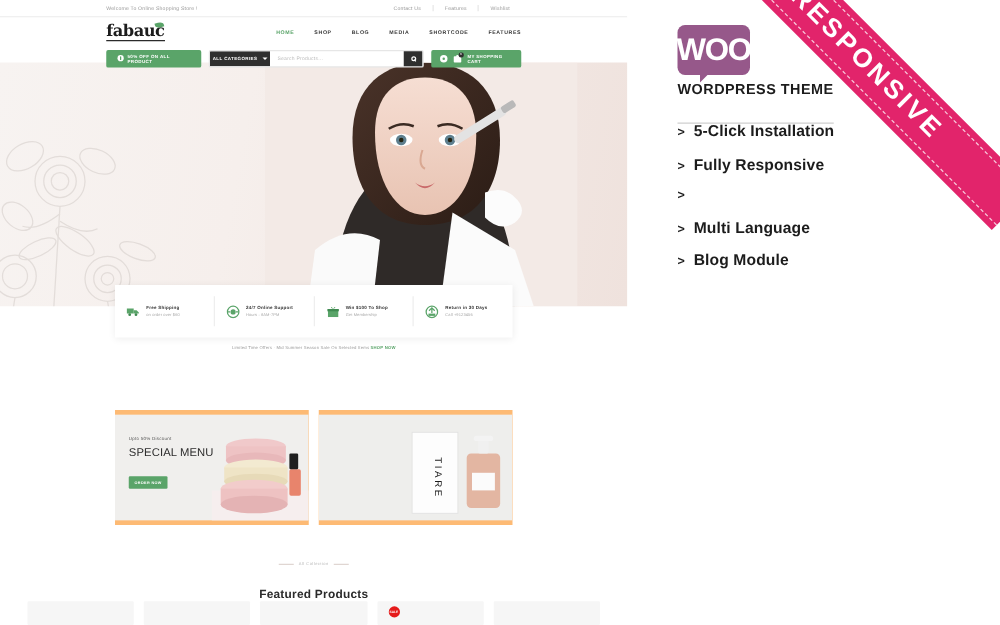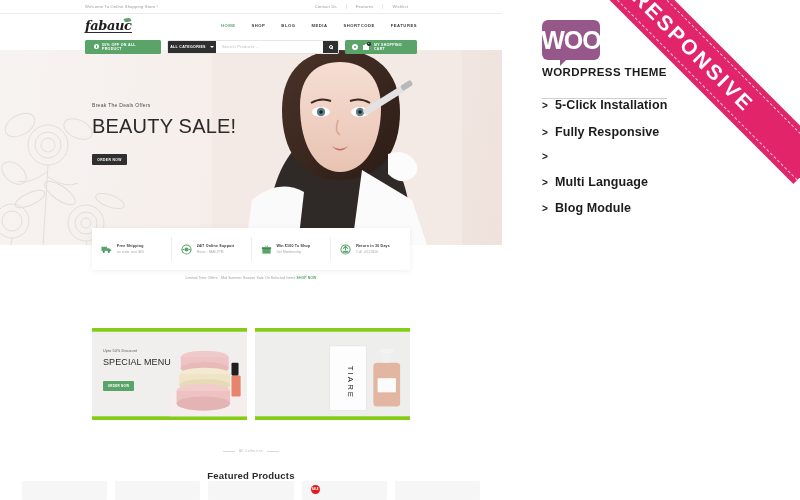"fabauc" .logo { font-style: italic -> none }
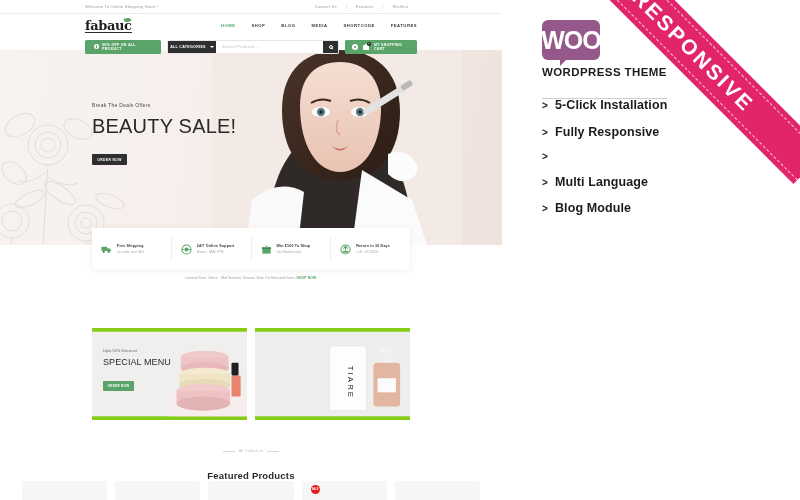"BEAUTY SALE!" div.hero-copy { html: <div> <div>Break The Deals Offers</div> <div>BEAUTY SALE!</div> <div>ORDER NOW</div> </div> -> none }
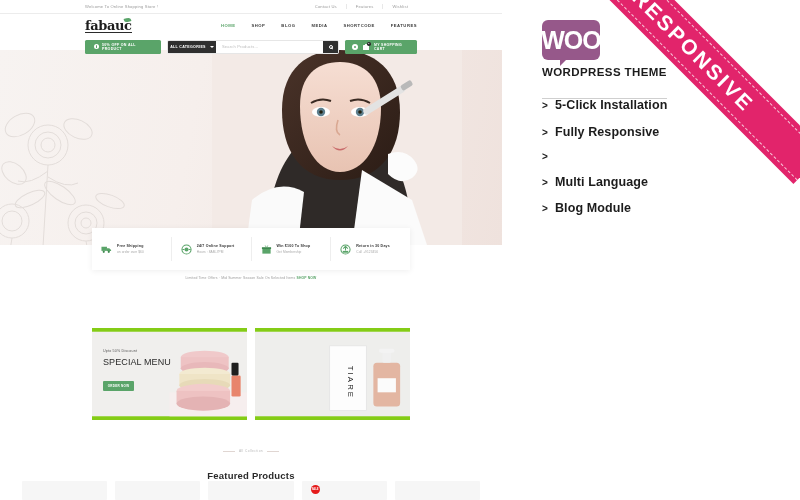"SPECIAL MENU" .promo { background: #84cc16 -> #fdba74 }
